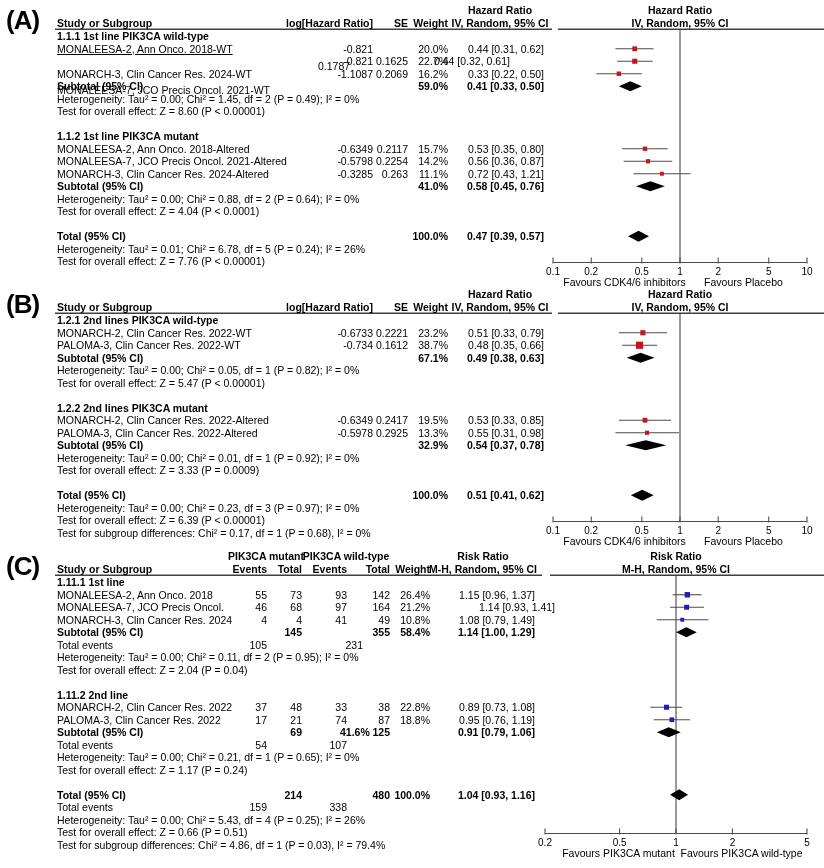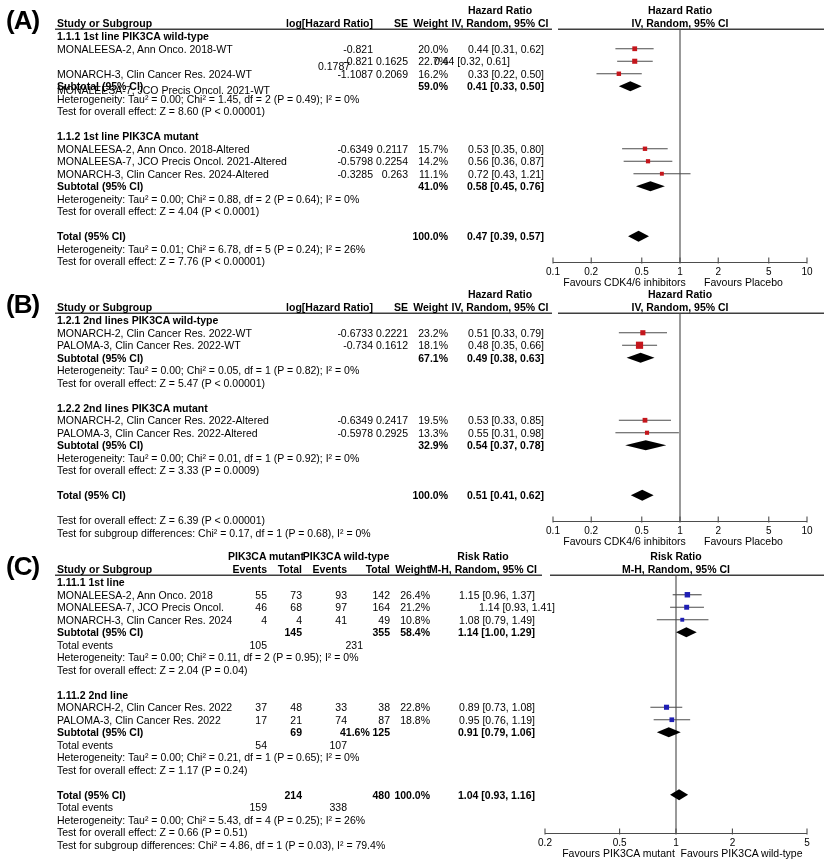"MONALEESA-2, Ann Onco. 2018-WT" span.cell { text-decoration: none -> underline }
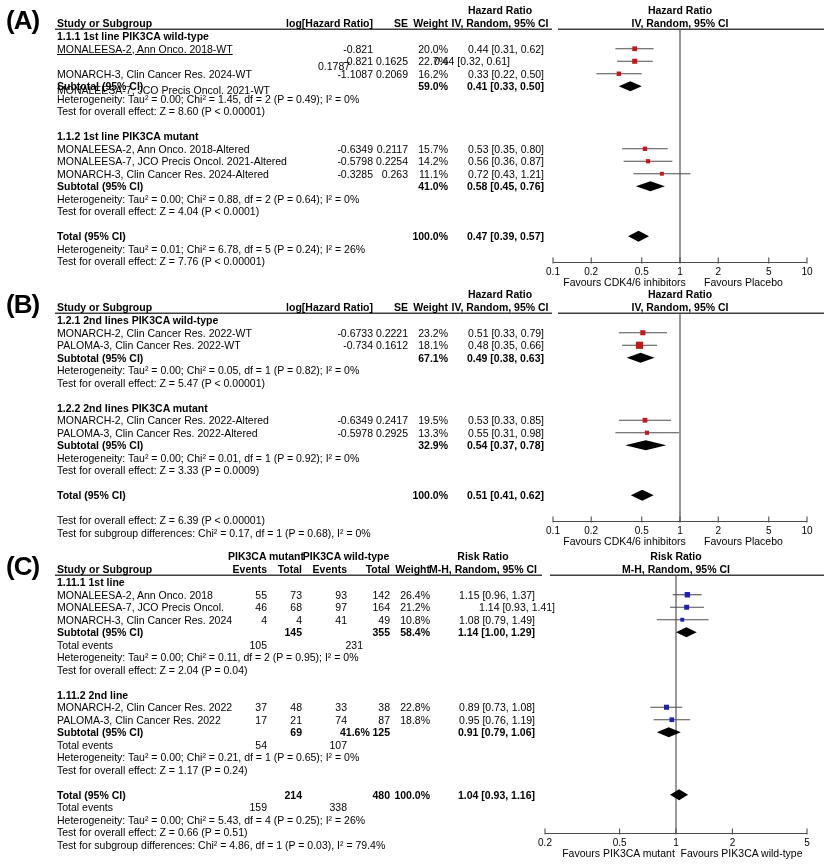"18.1%" span.cell { text: 18.1% -> 38.7% }
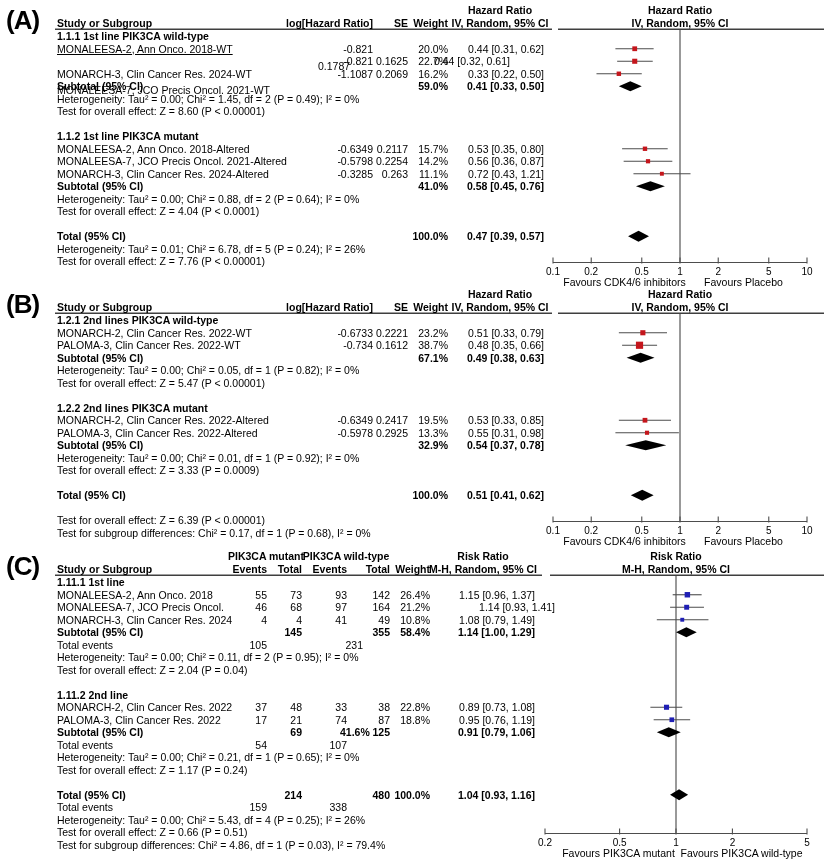"Heterogeneity: Tau² = 0.00; Chi² = 0.23," span.cell { html: none -> <span>Heterogeneity: Tau² = 0.00; Chi² = 0.23, df = 3 (P = 0.97); I² = 0%</span> }
